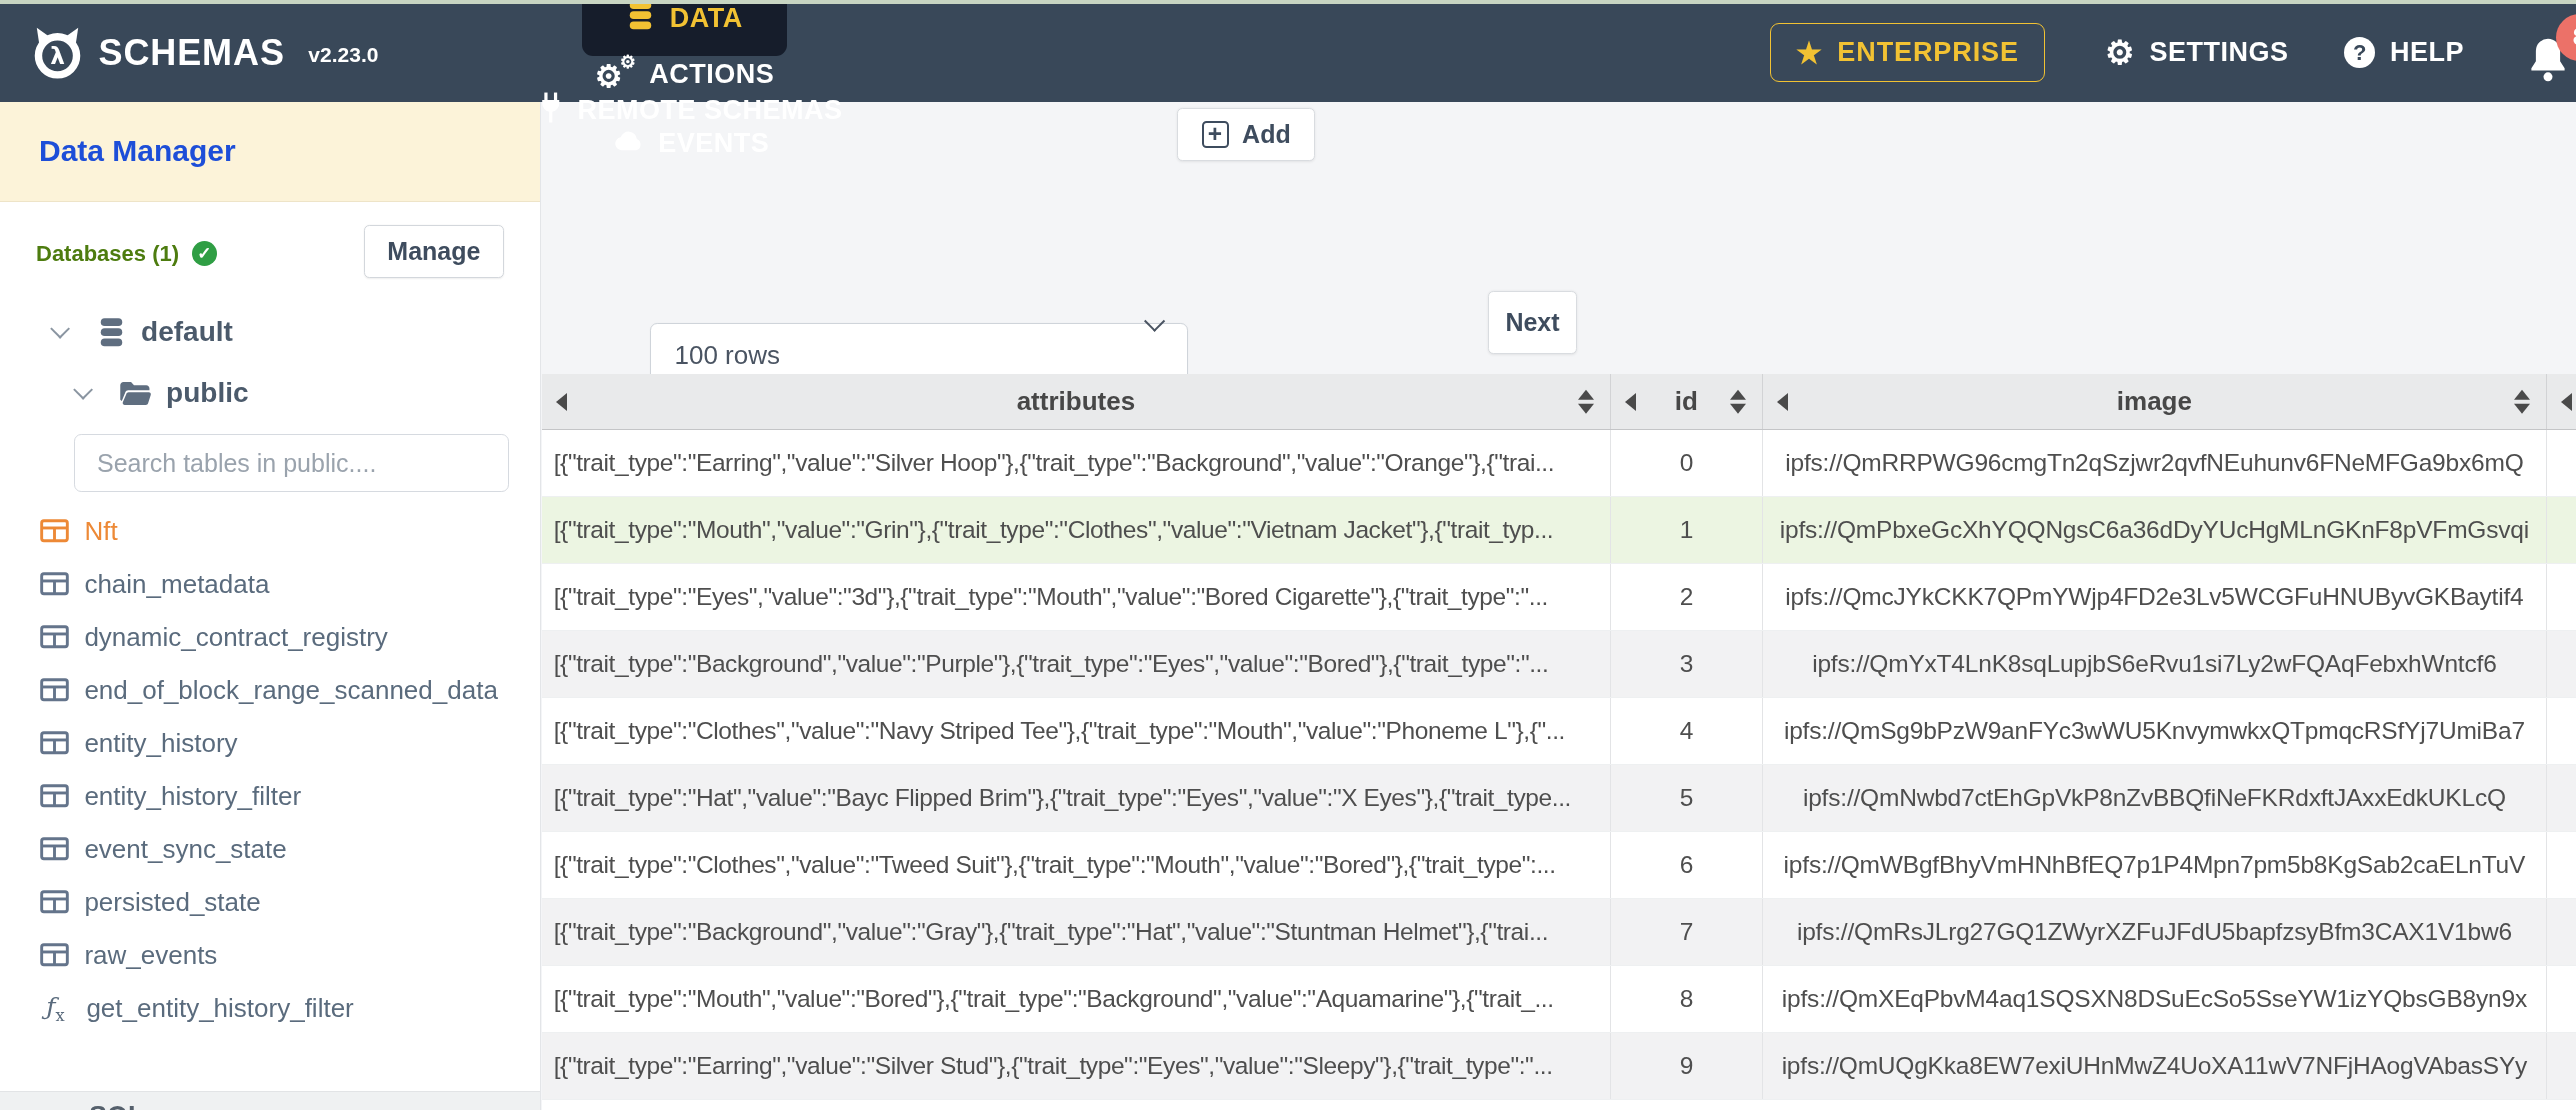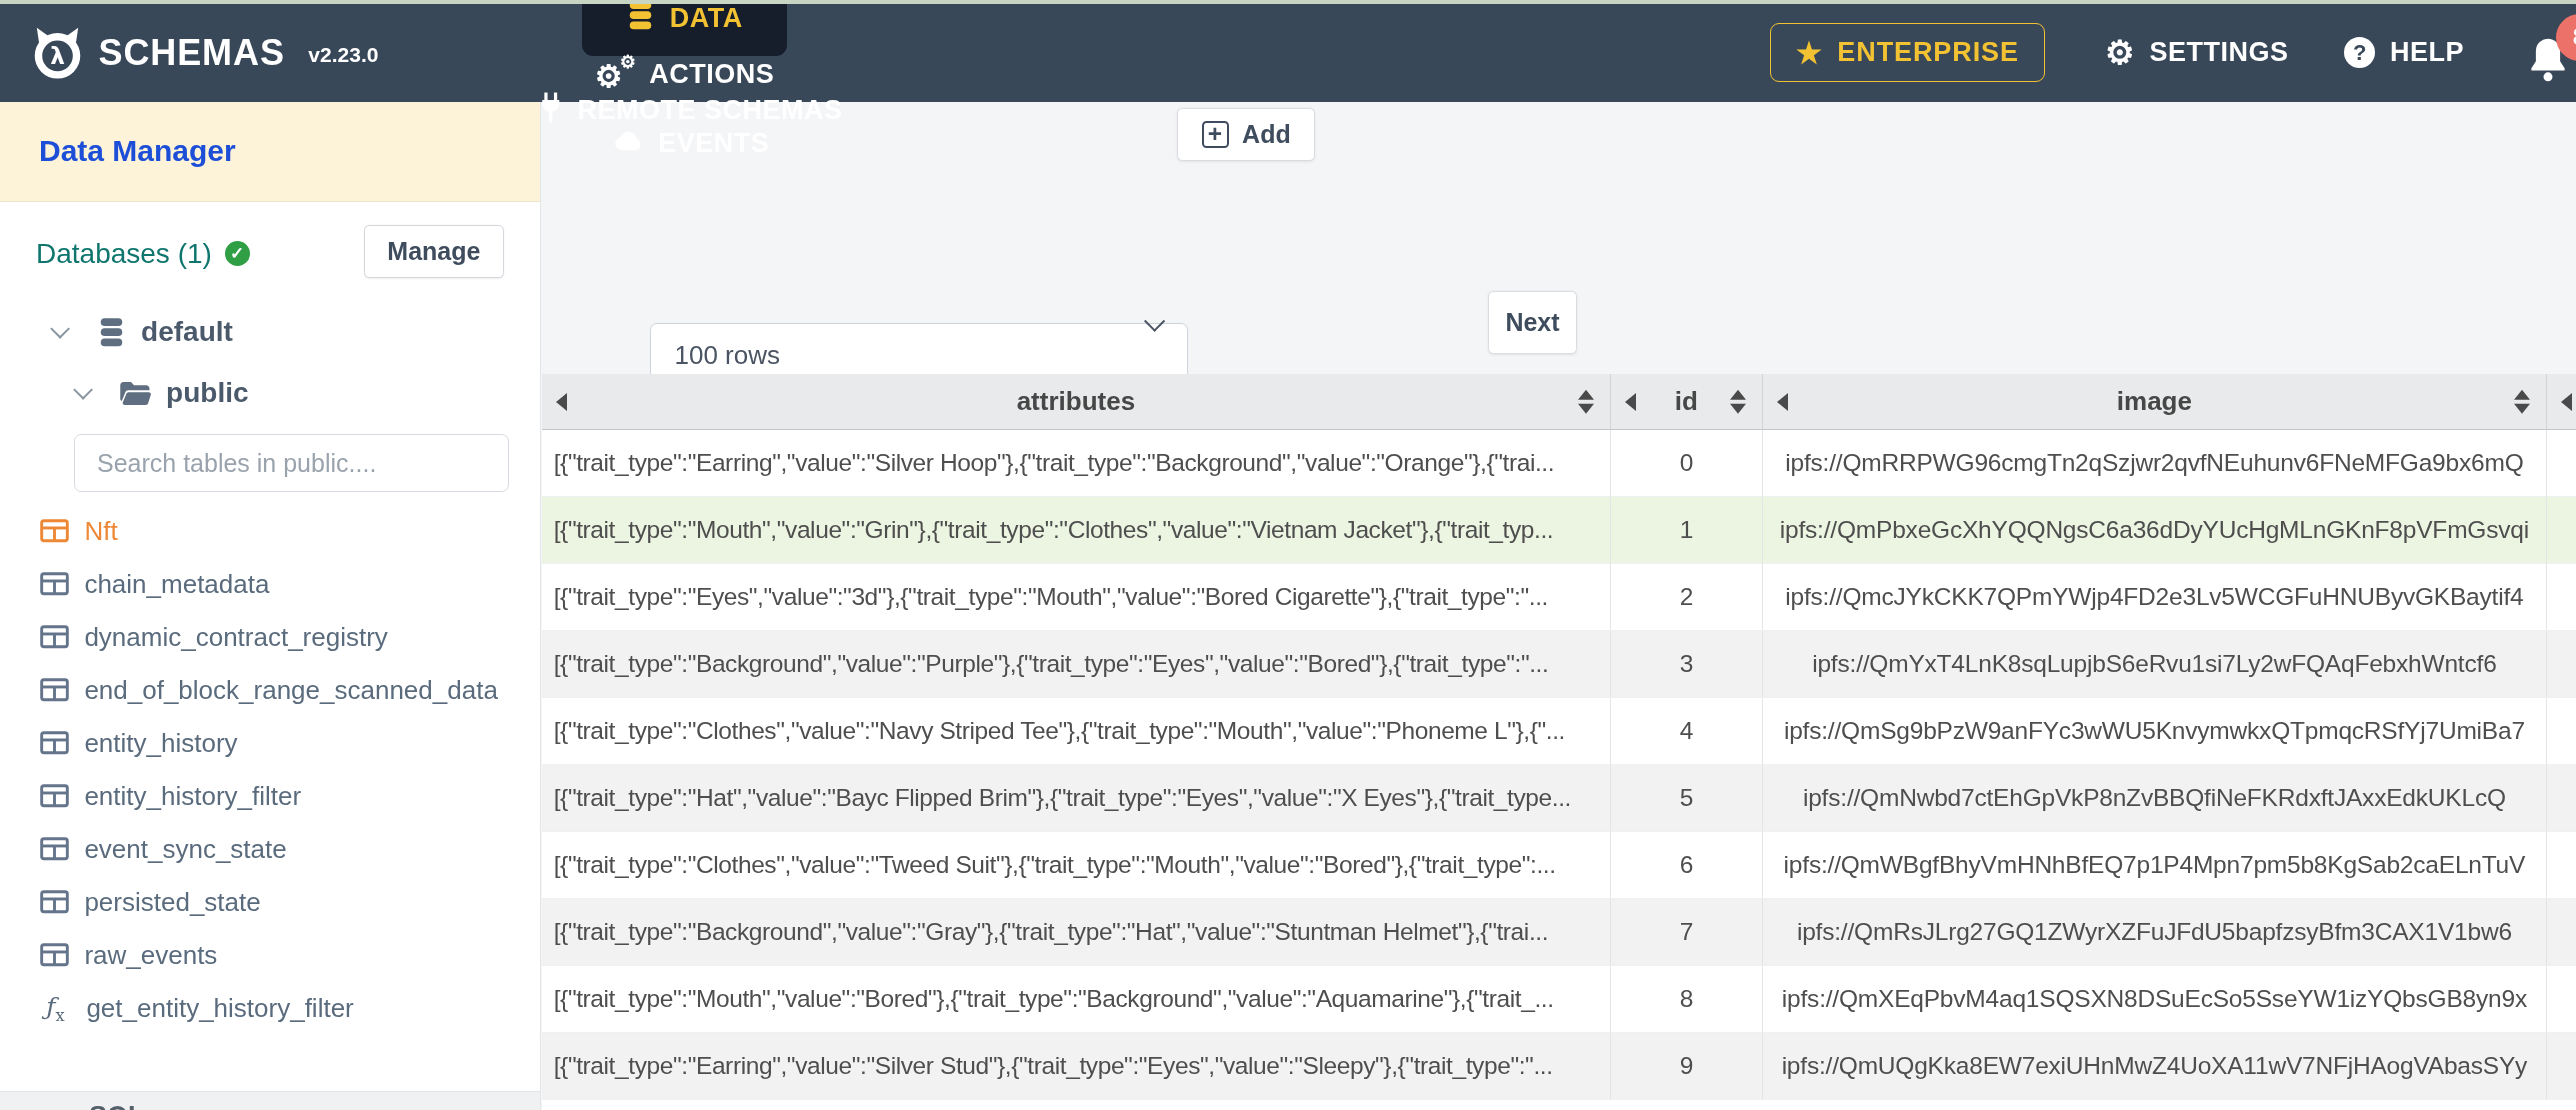"Databases (1)" .db-label { color: #0f766e -> #4d7c0f; font-size: 28px -> 22px; font-weight: 400 -> 700 }
